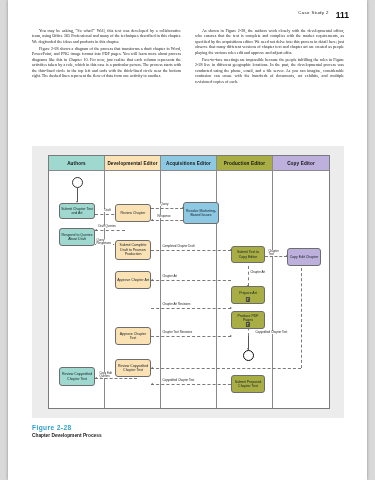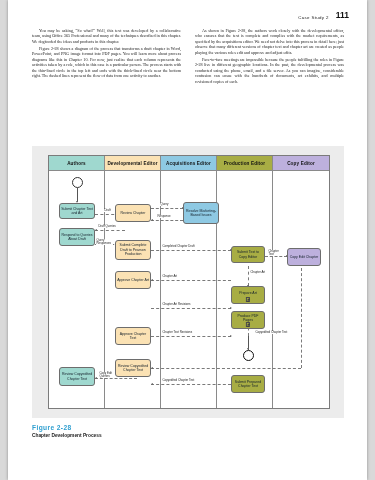"111" .runhead { align-items: flex-end -> flex-start }
